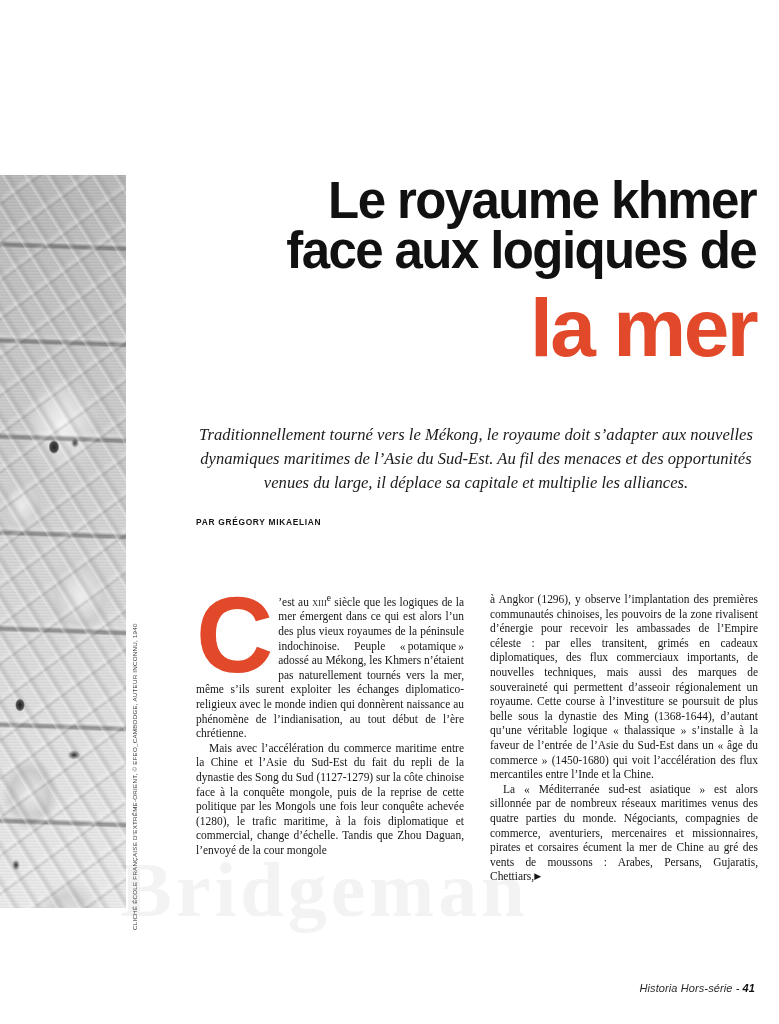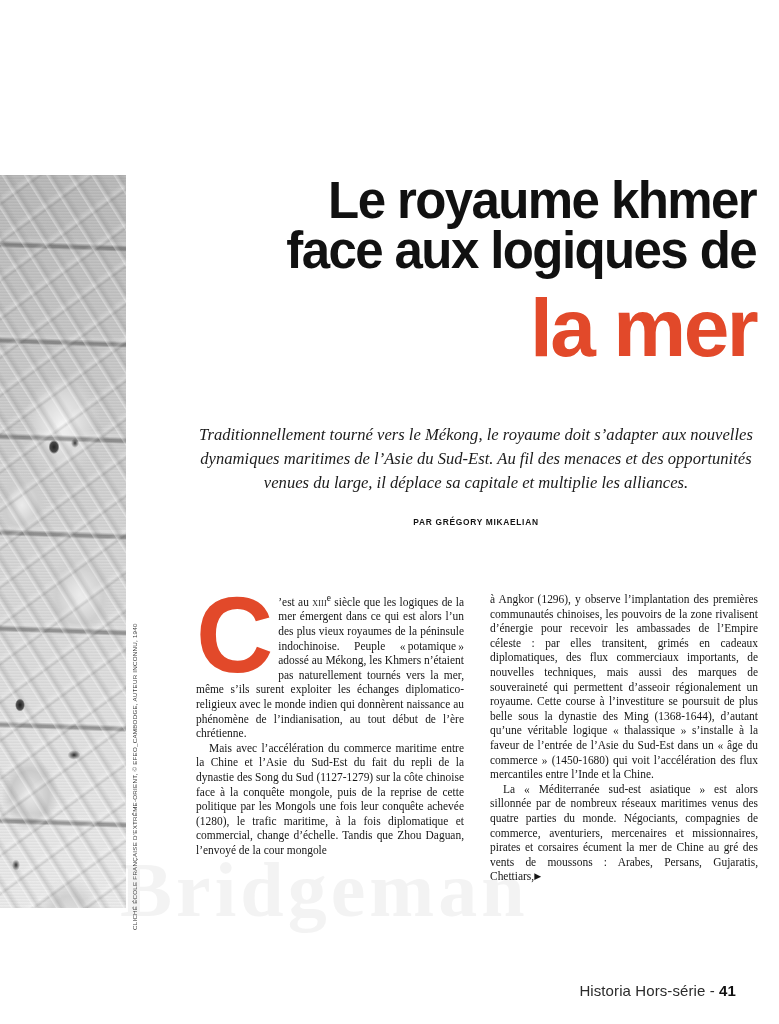"PAR GRÉGORY MIKAELIAN" .byline { text-align: center -> none }
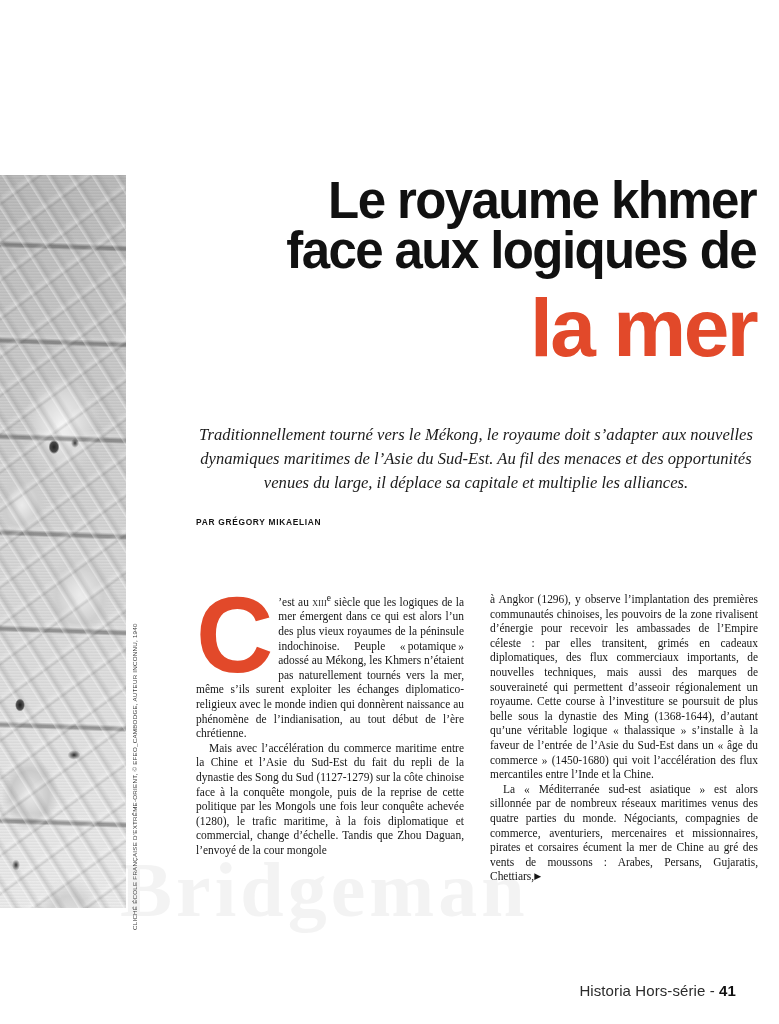"Historia Hors-série - 41" .footer { font-size: 15px -> 11px; font-style: none -> italic; right: 43px -> 24px }
